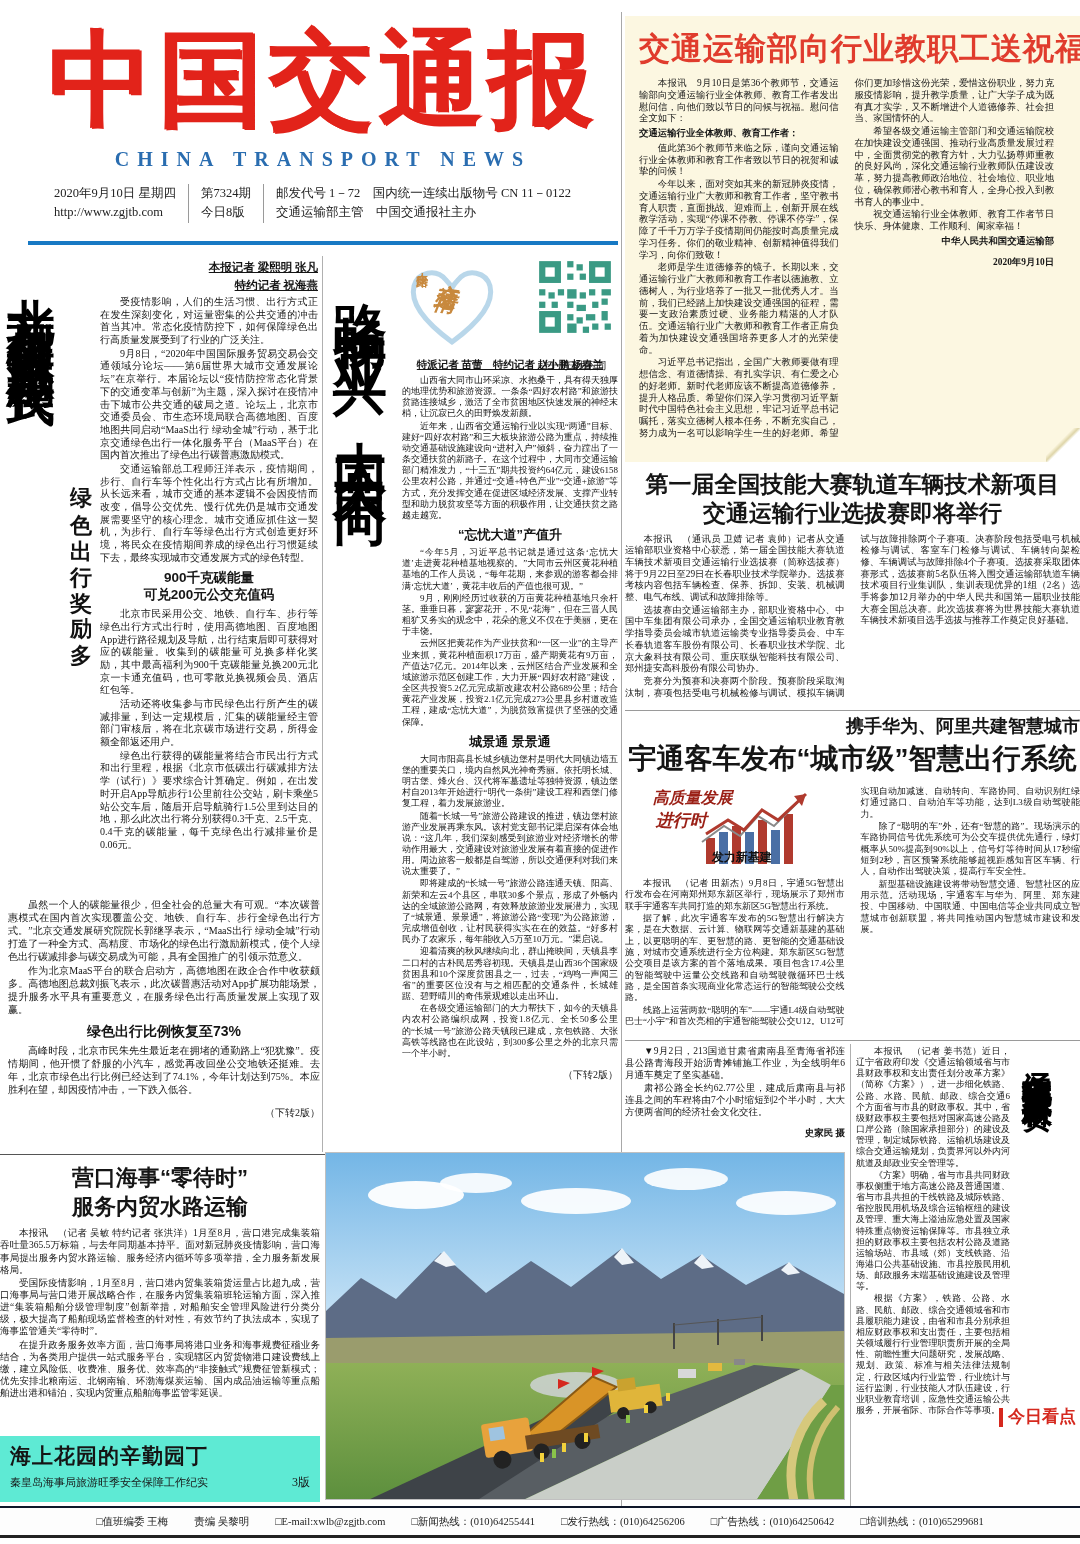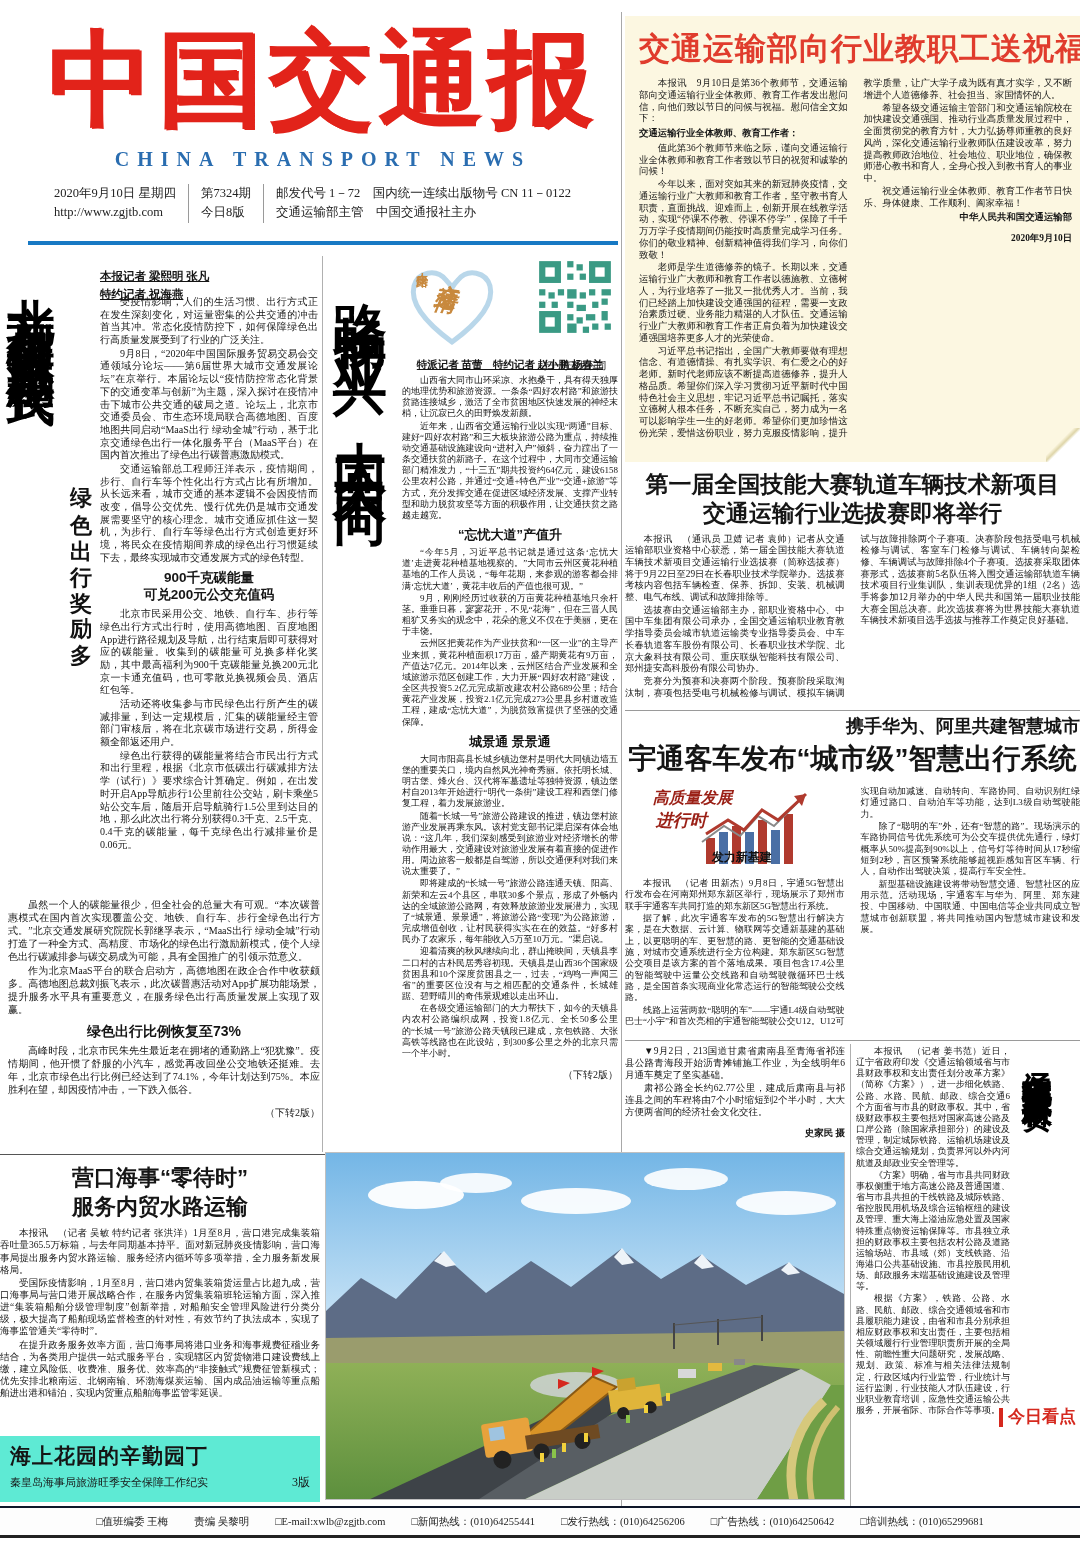"交通运输部向行业教职工送祝福" .g-box { padding: 10px 8px 8px 14px -> 10px 26px 8px 14px }
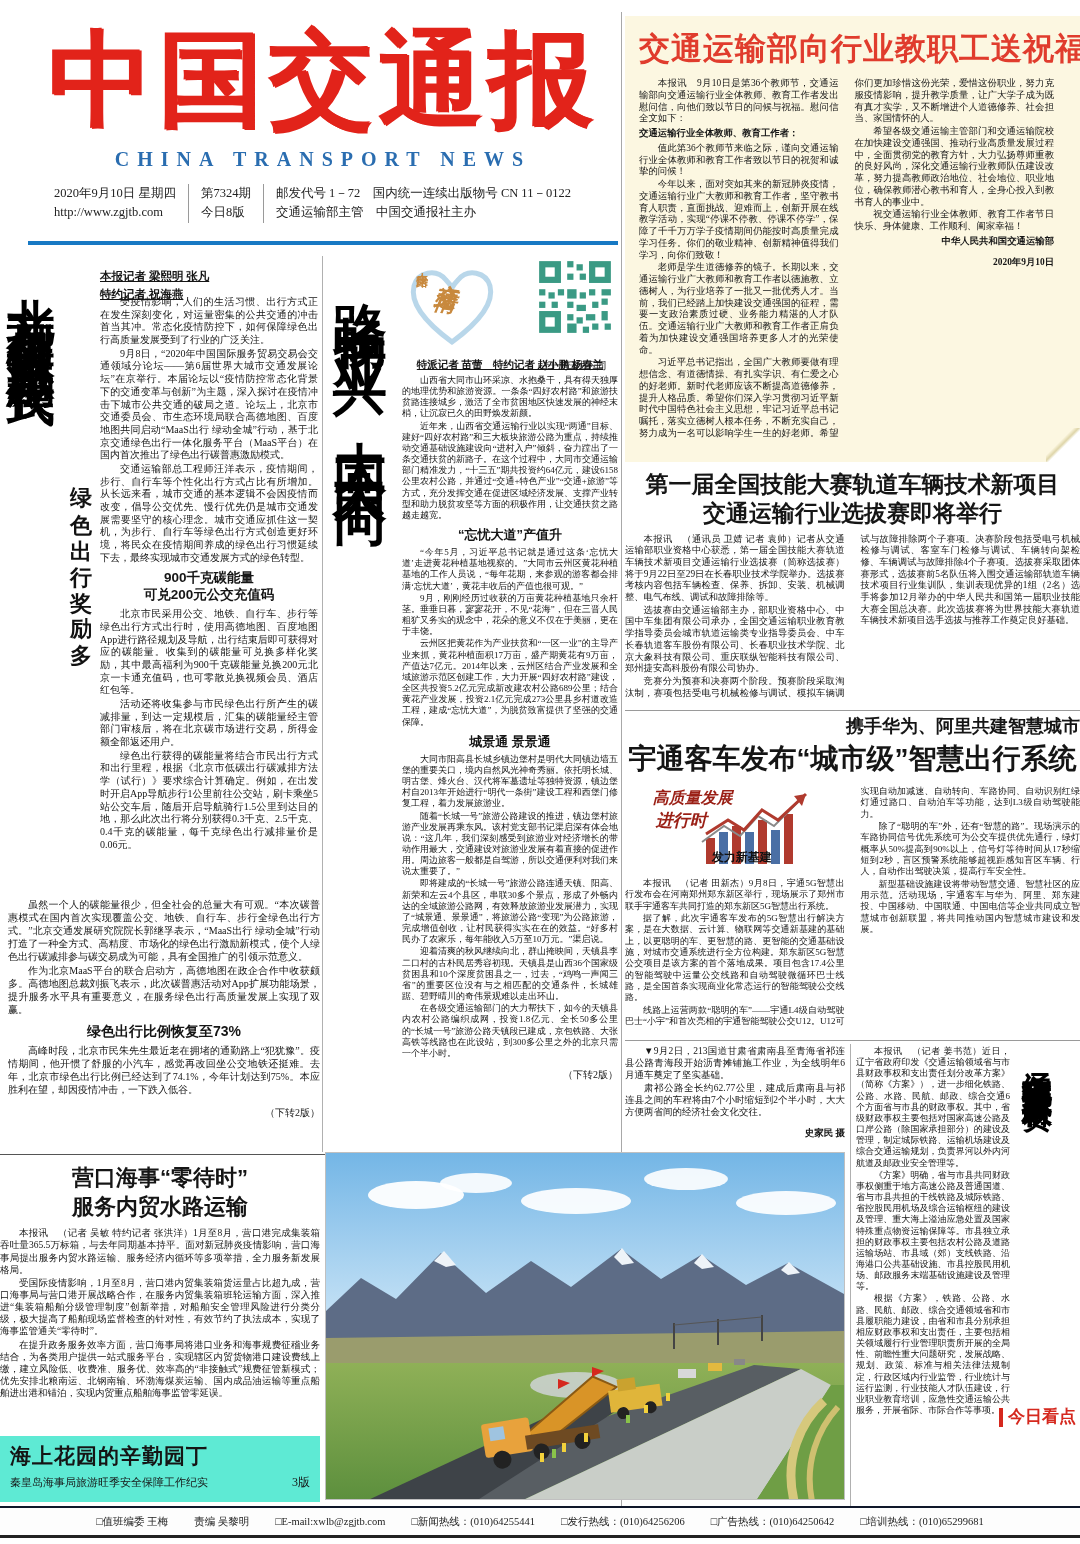"本报记者 梁熙明 张凡" .a-byline { text-align: left -> right; top: 267px -> 258px }
